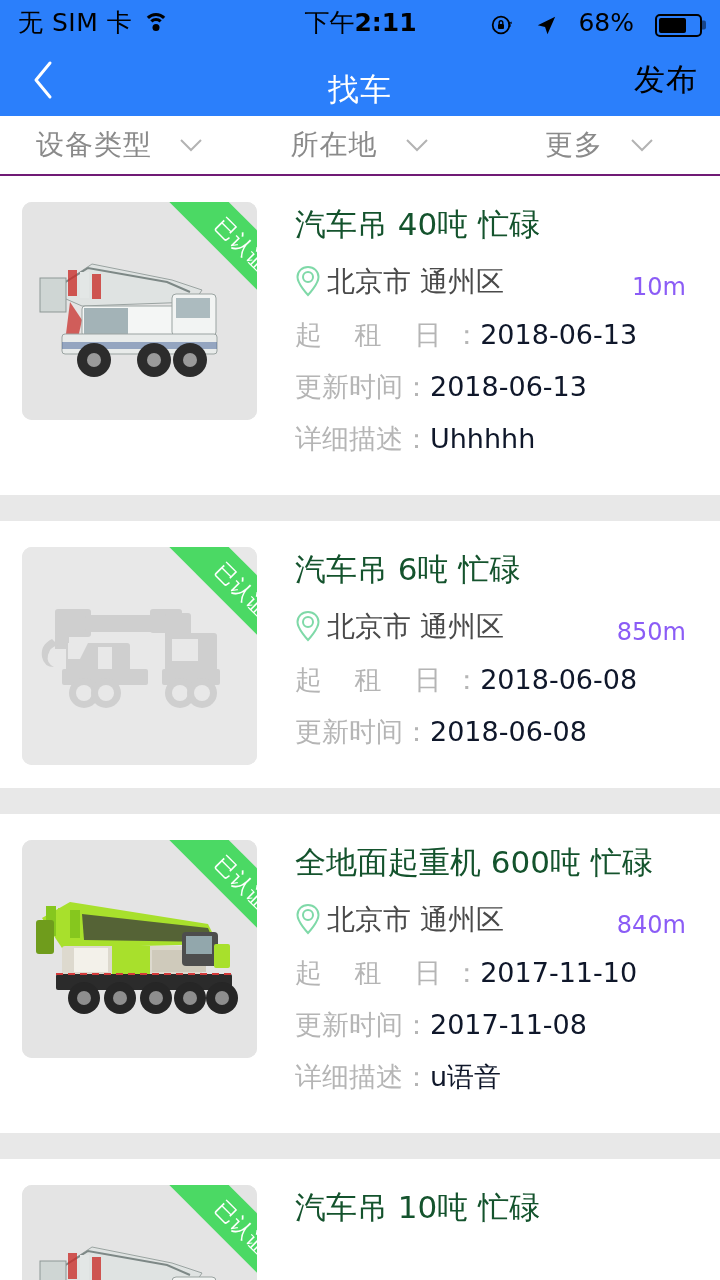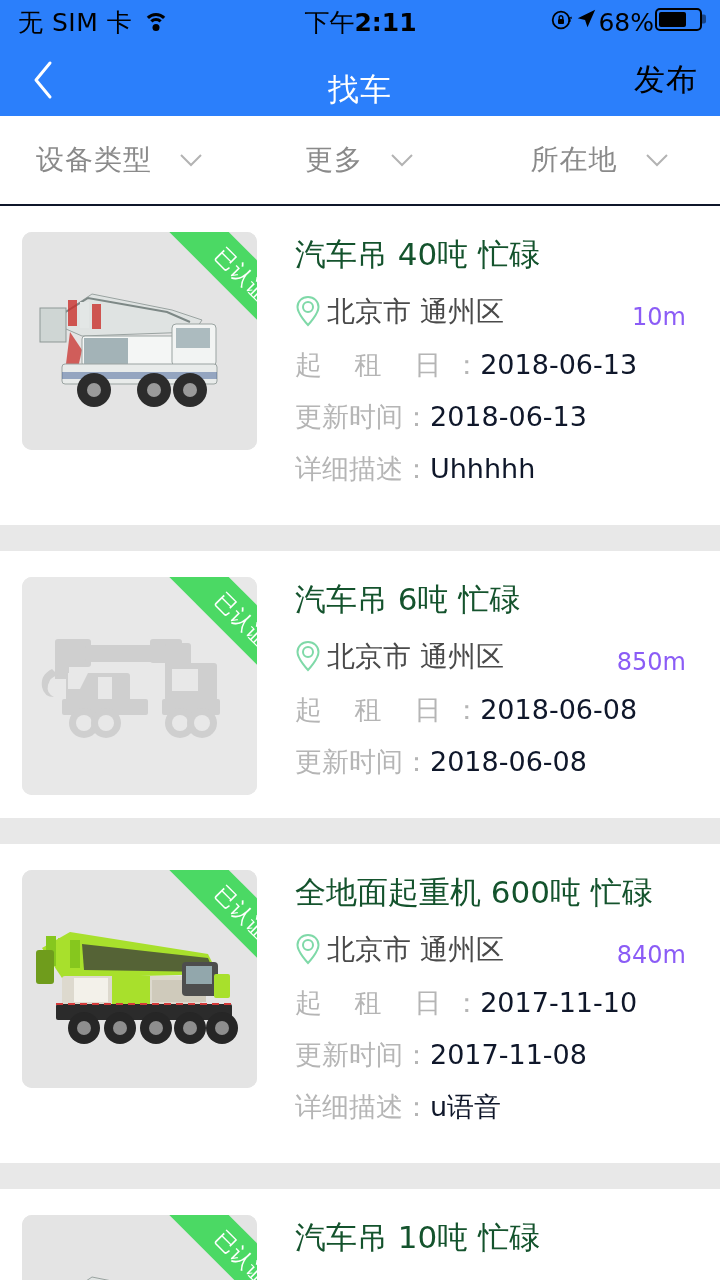"68%" .sb-right { align-items: flex-start -> flex-end; gap: 1px -> 21px }
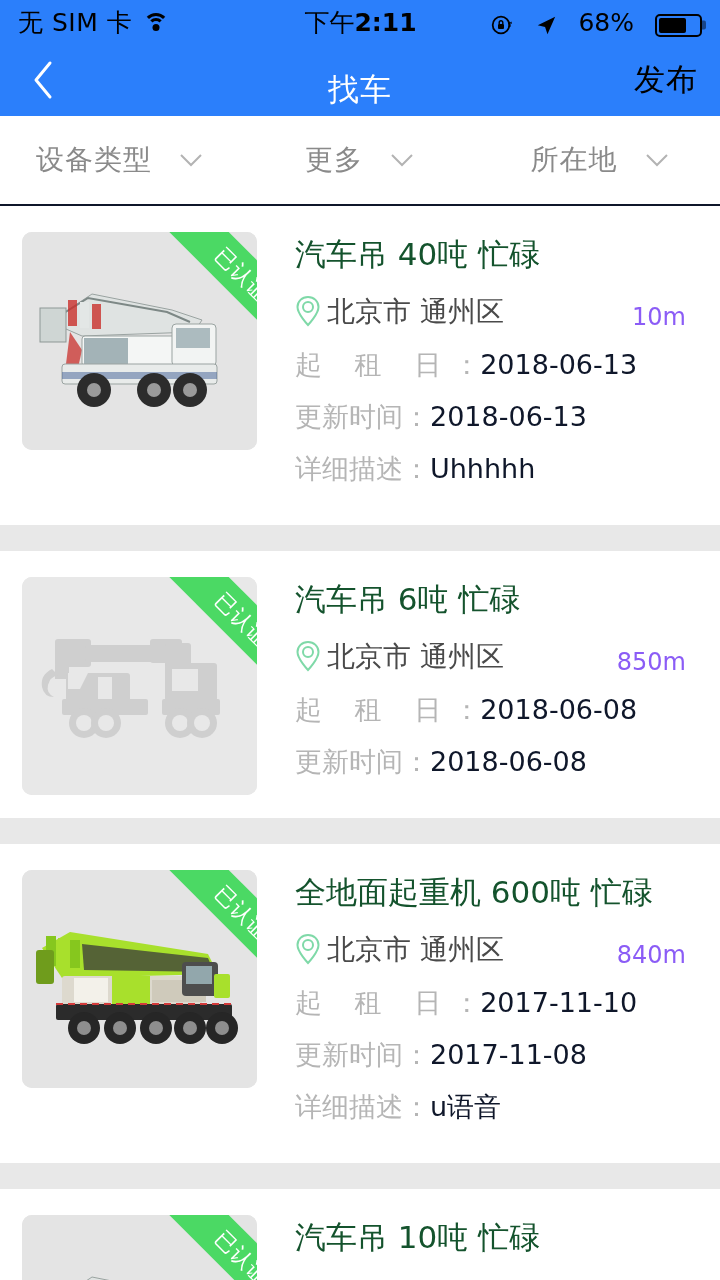"设备类型" .filter-bar { border-bottom: 2px solid #0f172a -> 2px solid #701a75; height: 90px -> 60px }
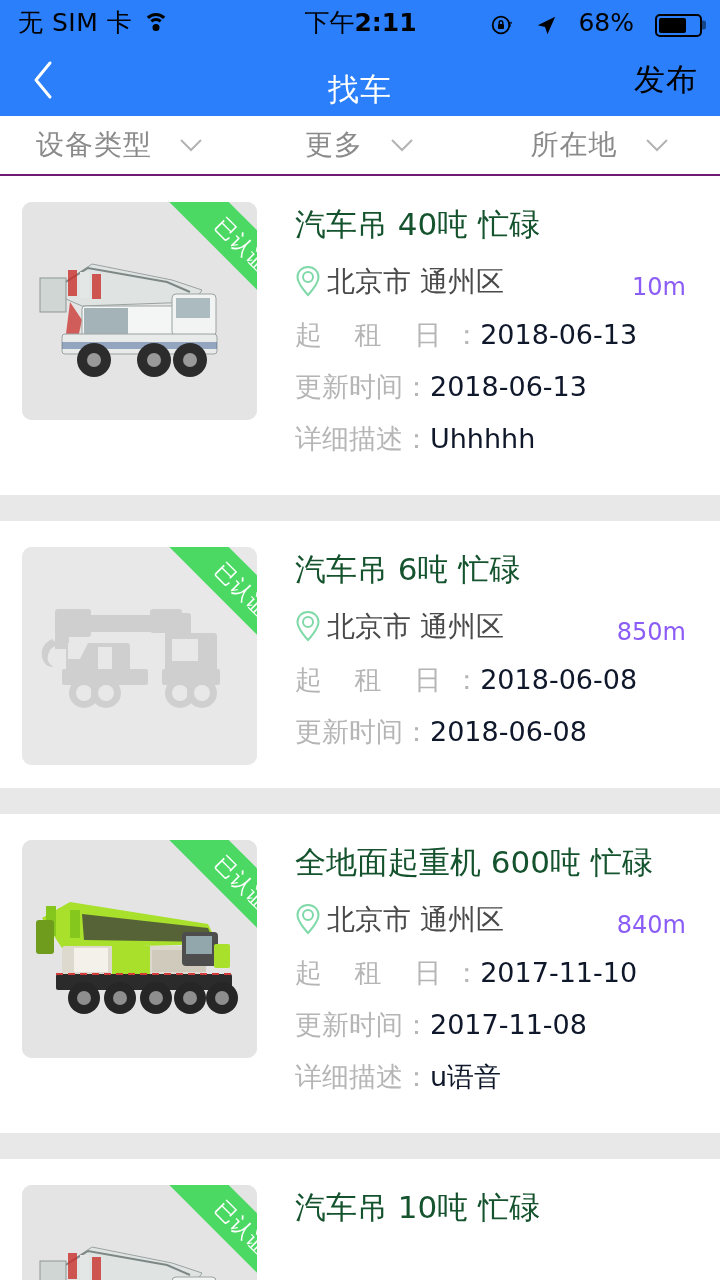"更多" div.filter-item { order: before "所在地" -> after "所在地" }
